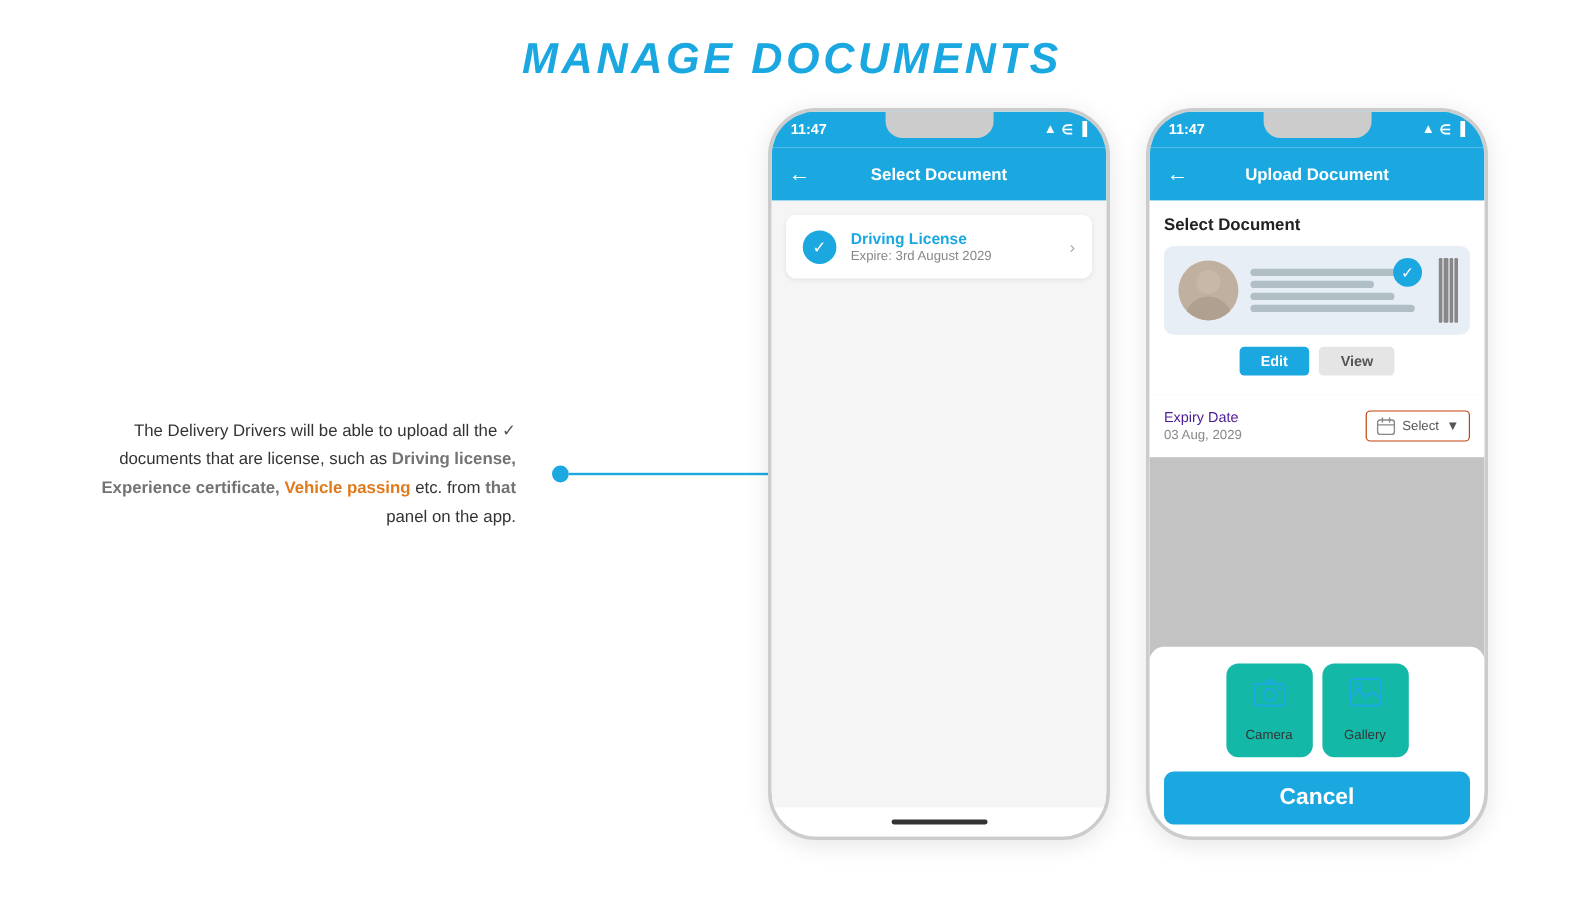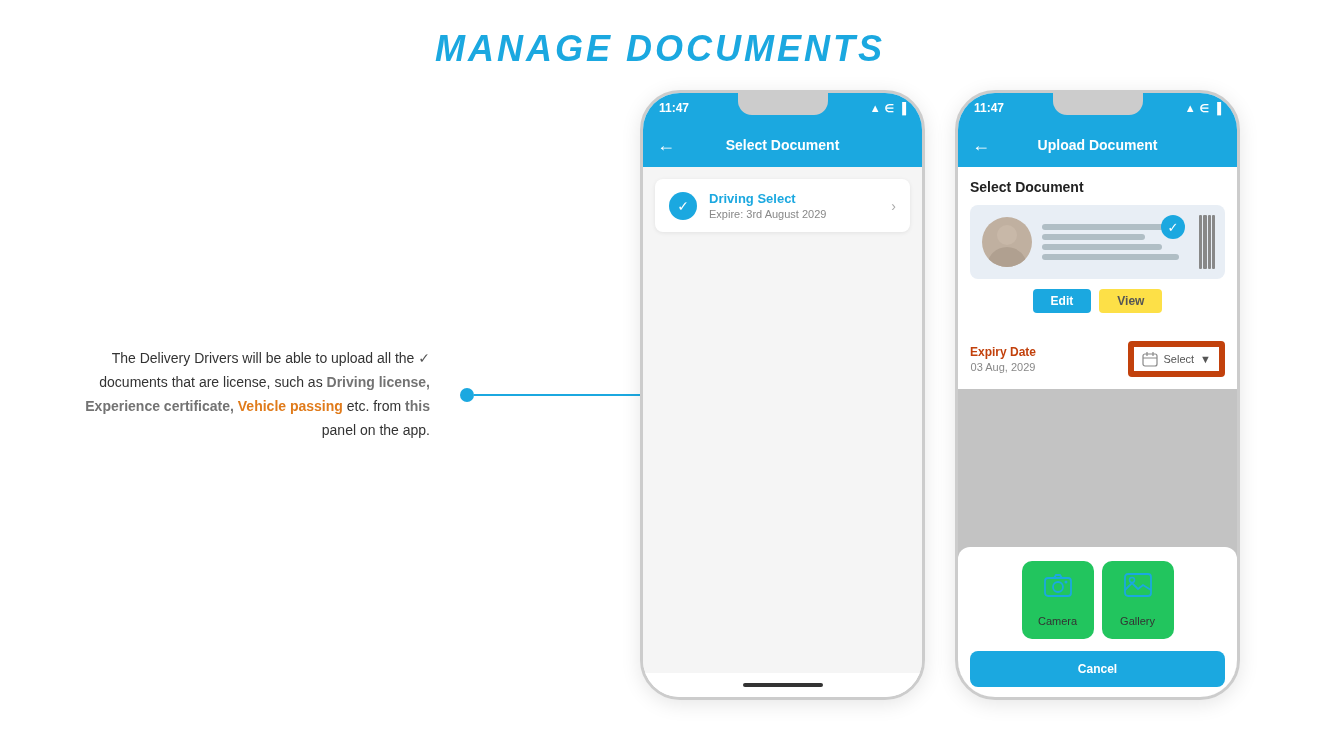"Driving Select" div.doc-name { text: Select -> License }
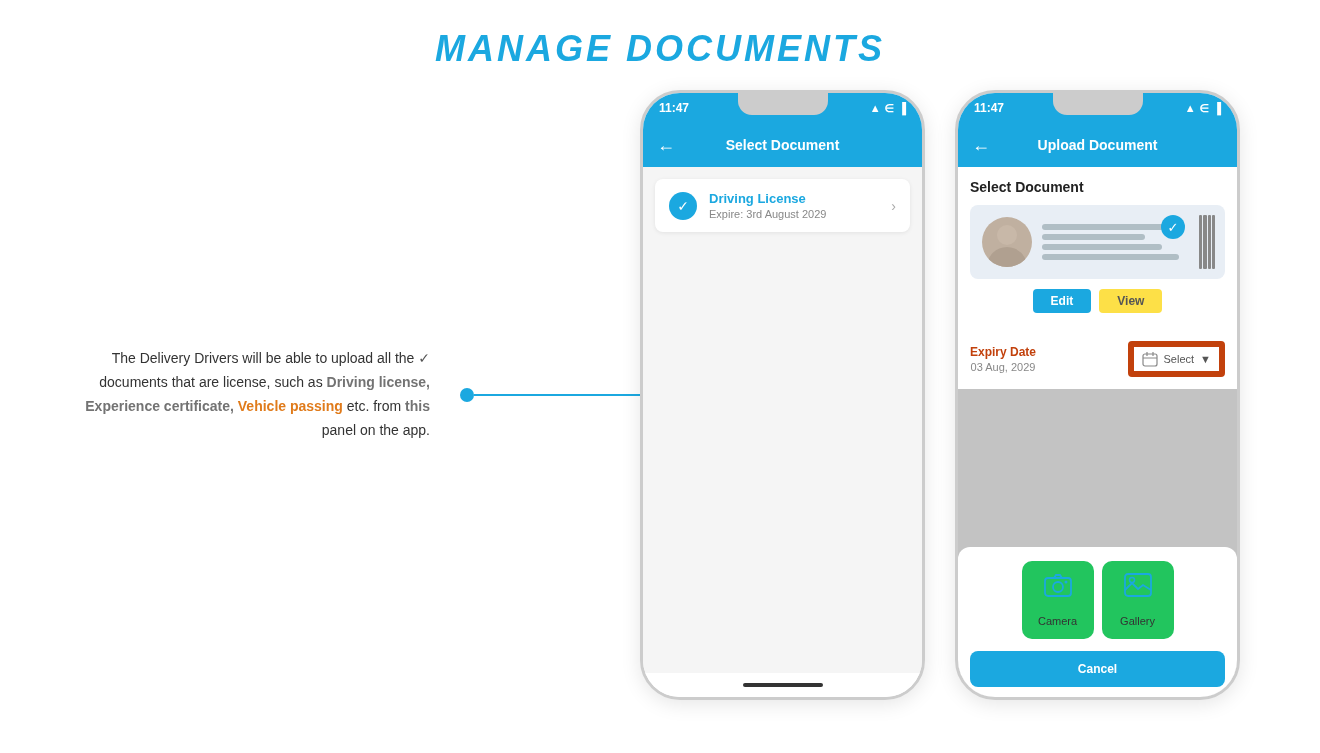"View" .ev-btn.view { background: #fde047 -> #e5e5e5 }
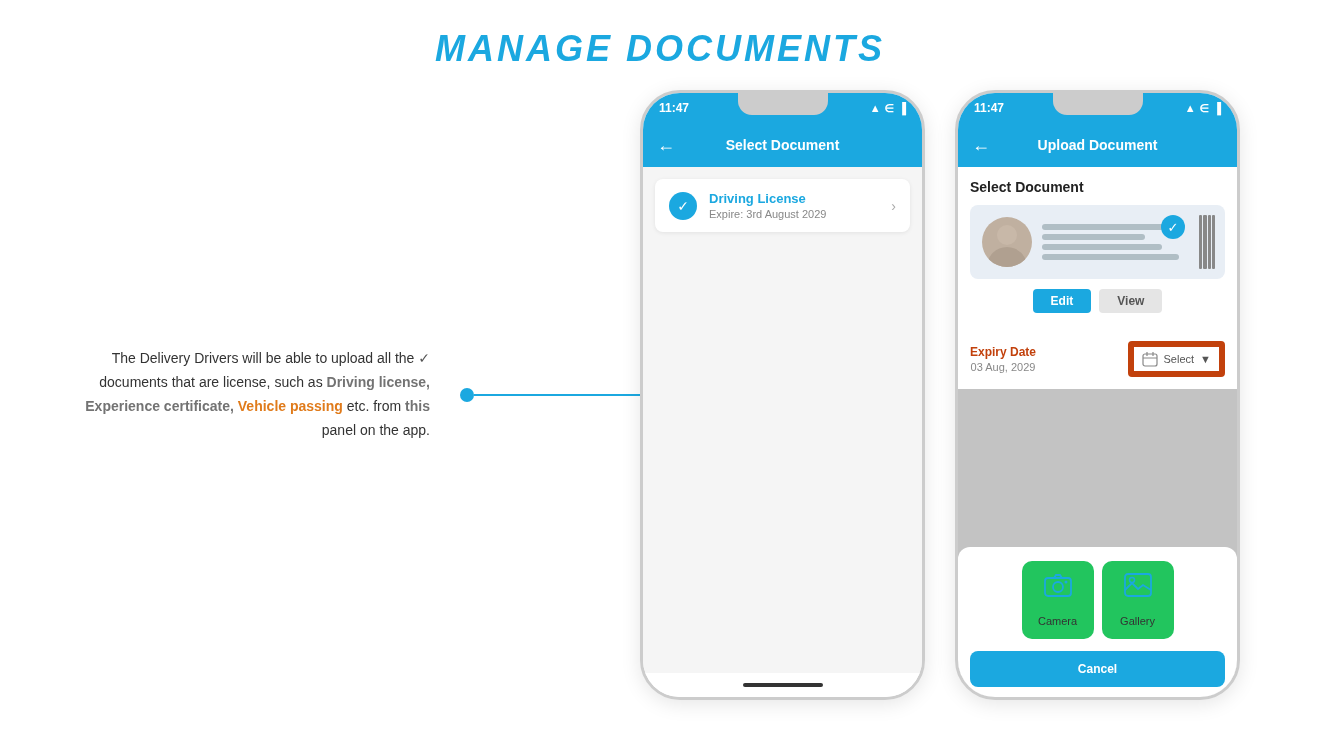"Expiry Date" .expiry-label { color: #c2410c -> #4c1d95; font-weight: 700 -> 400 }
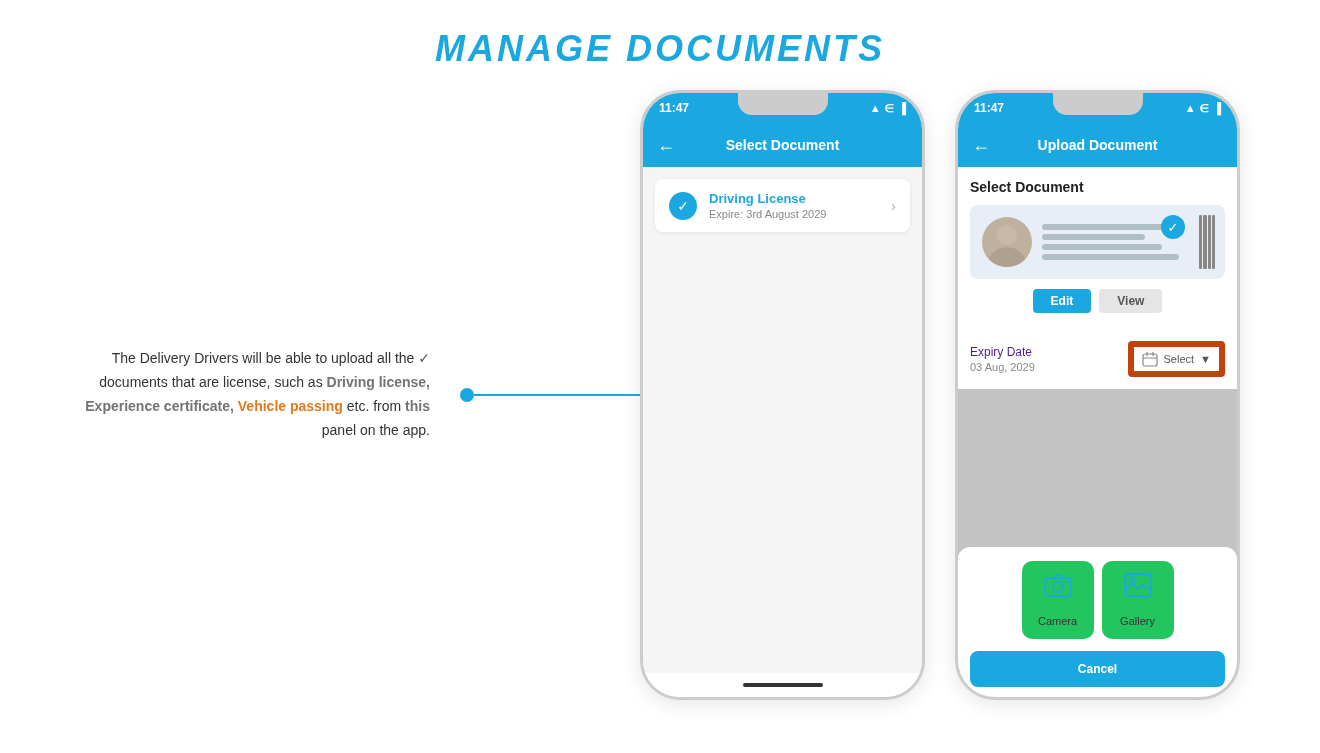"Select" .expiry-select { border: 6px solid #c2410c -> 1px solid #c2410c }
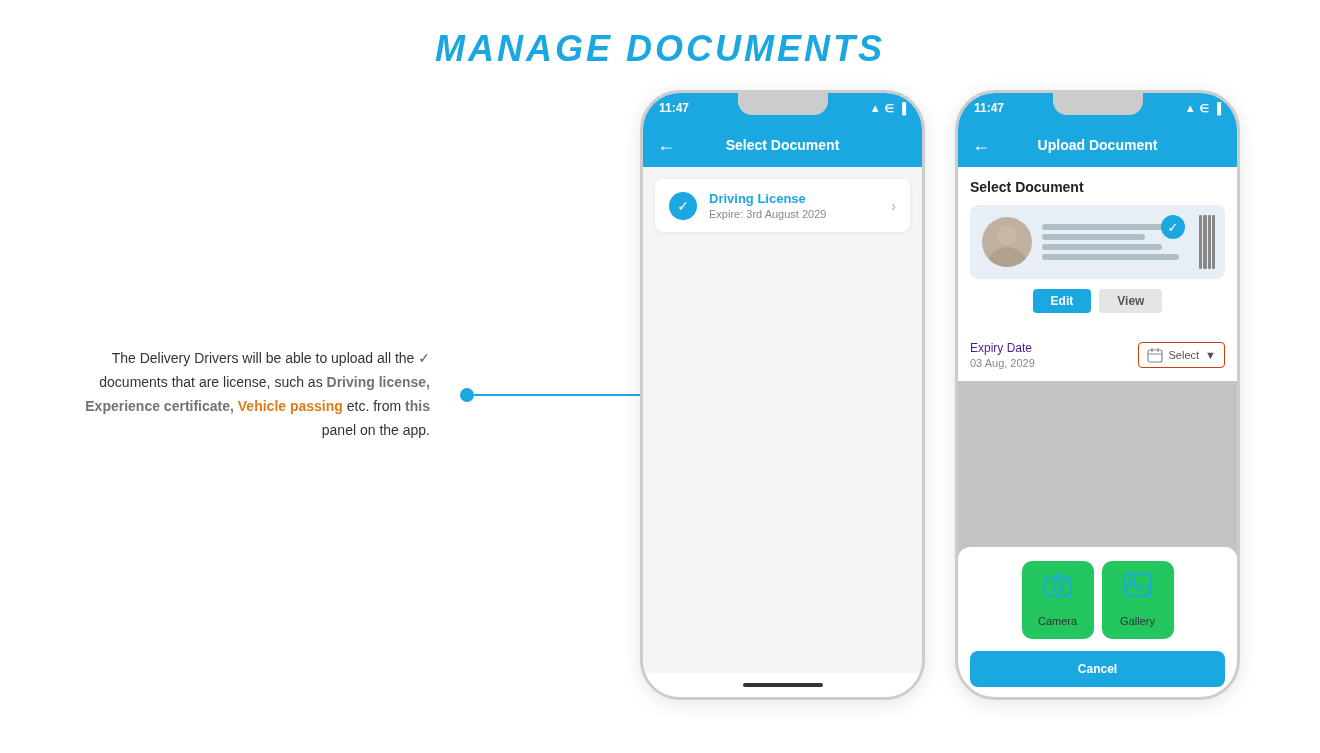"this" span.highlight-blue { text: this -> that }
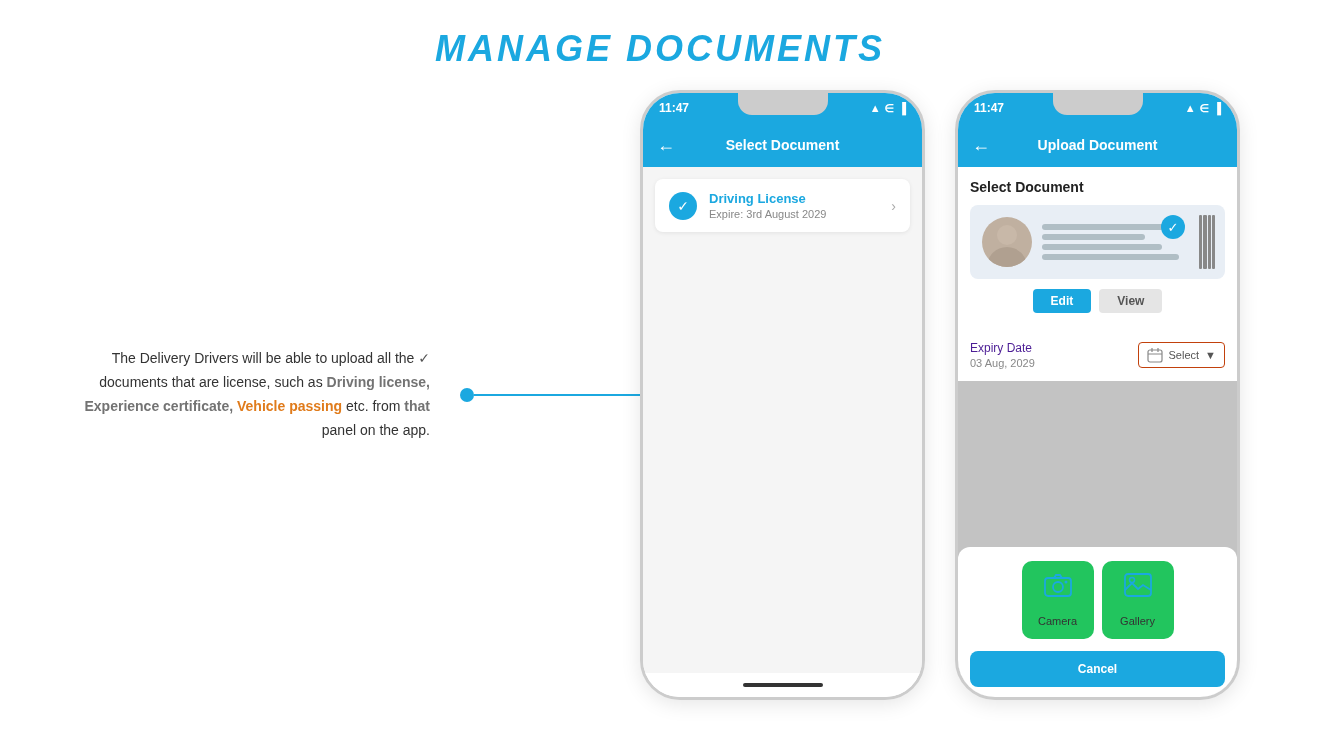"Camera" .sheet-option { background: #22c55e -> #14b8a6 }
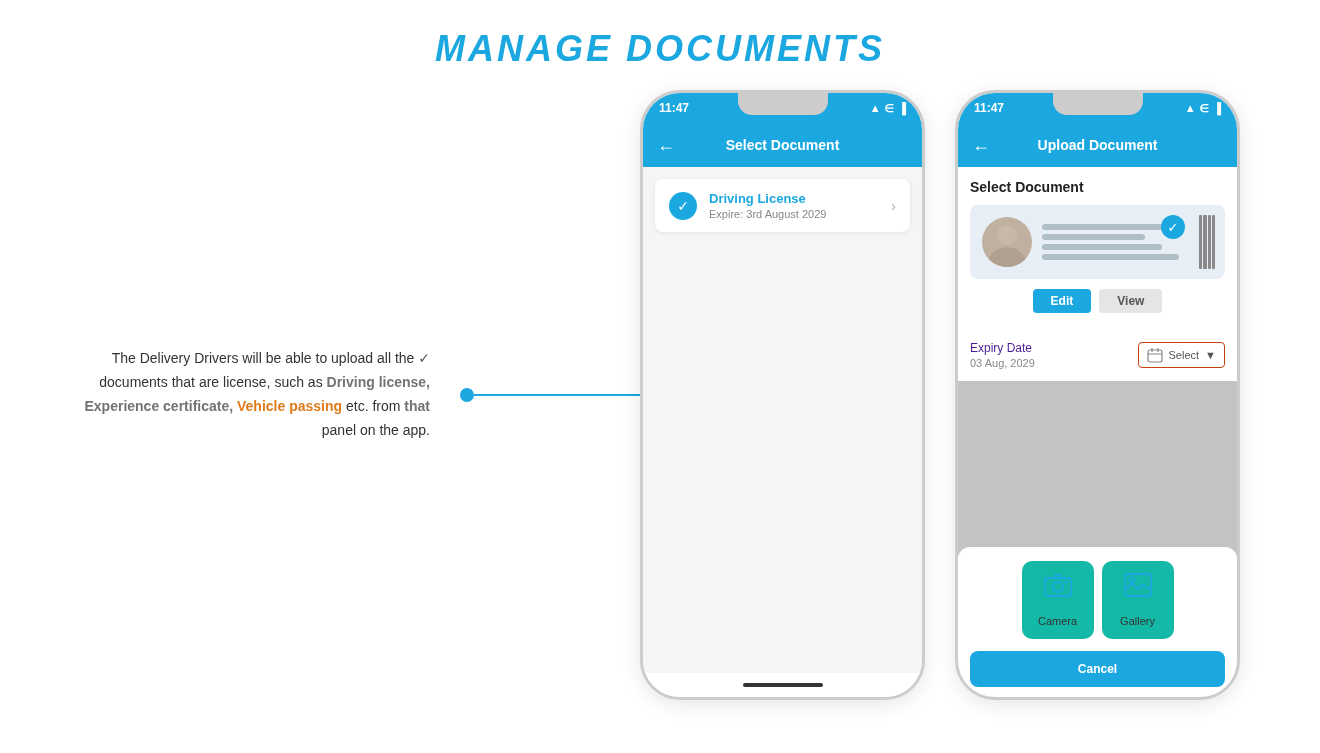"Cancel" .cancel-btn { font-size: 12px -> 19px }
